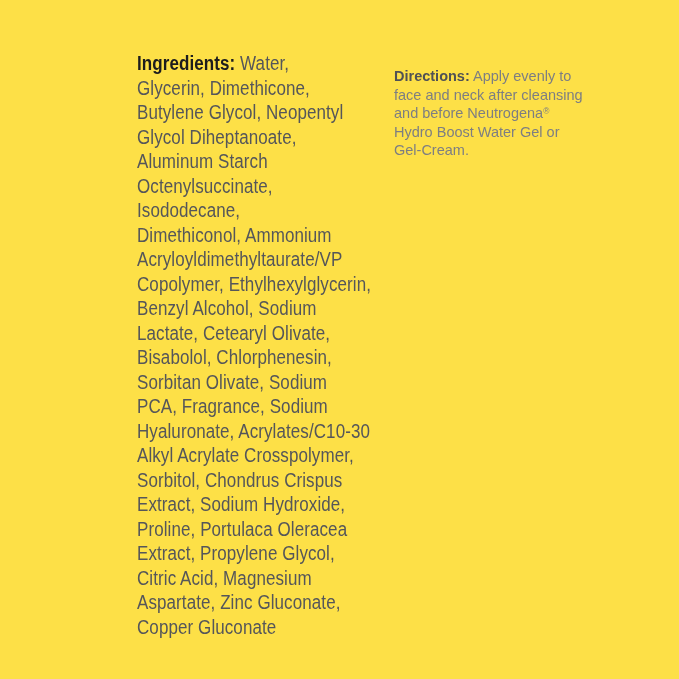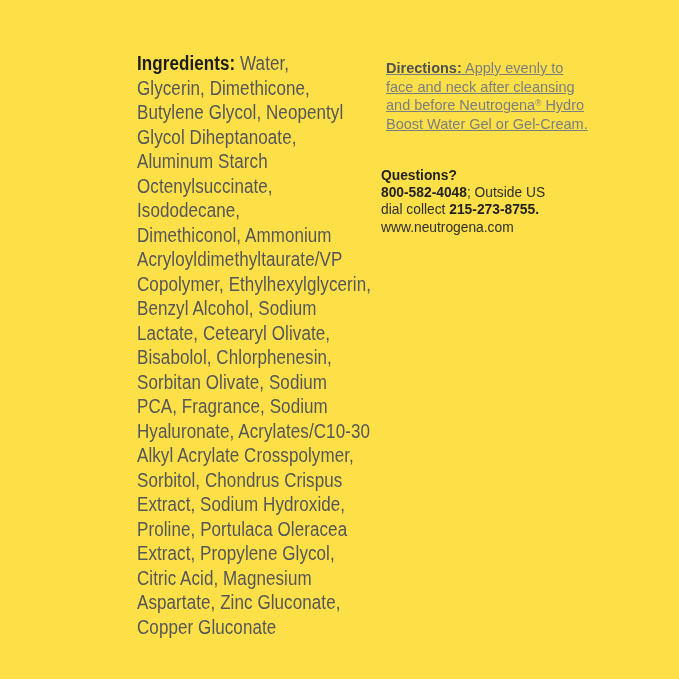"Directions: Apply evenly to face" .directions p { margin: 8px -> 16px; text-decoration: underline -> none }
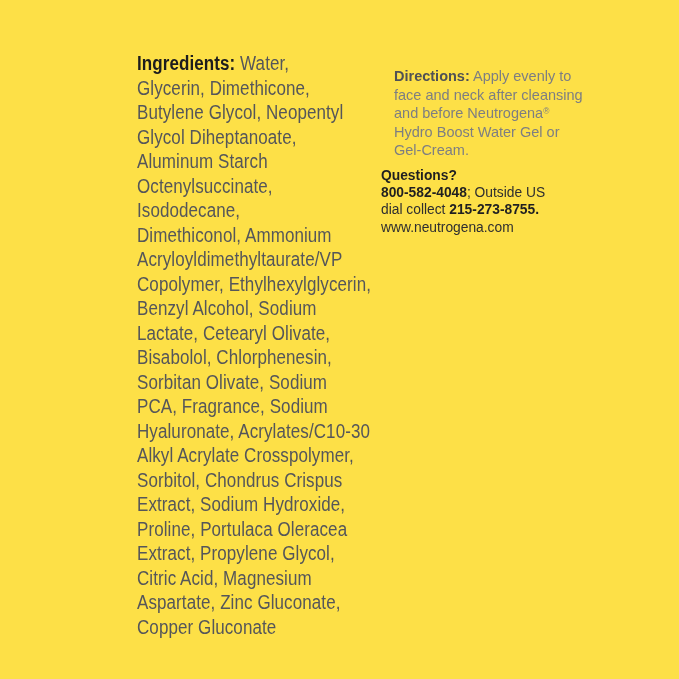"Questions?" section.questions { html: <section> <div>Questions?</div> <div><strong>800-582-4048</strong><span>; Outside US</span></div> <div><span>dial collect </span><strong>215-273-8755.</strong></div> <div>www.neutrogena.com</div> </section> -> none }
